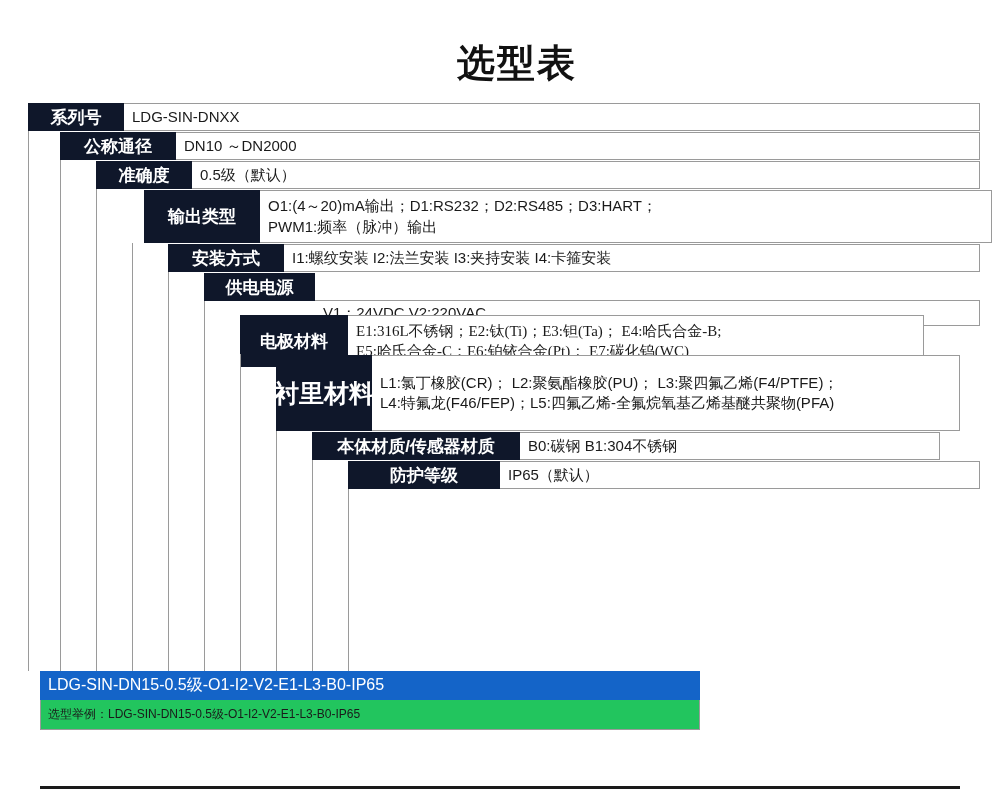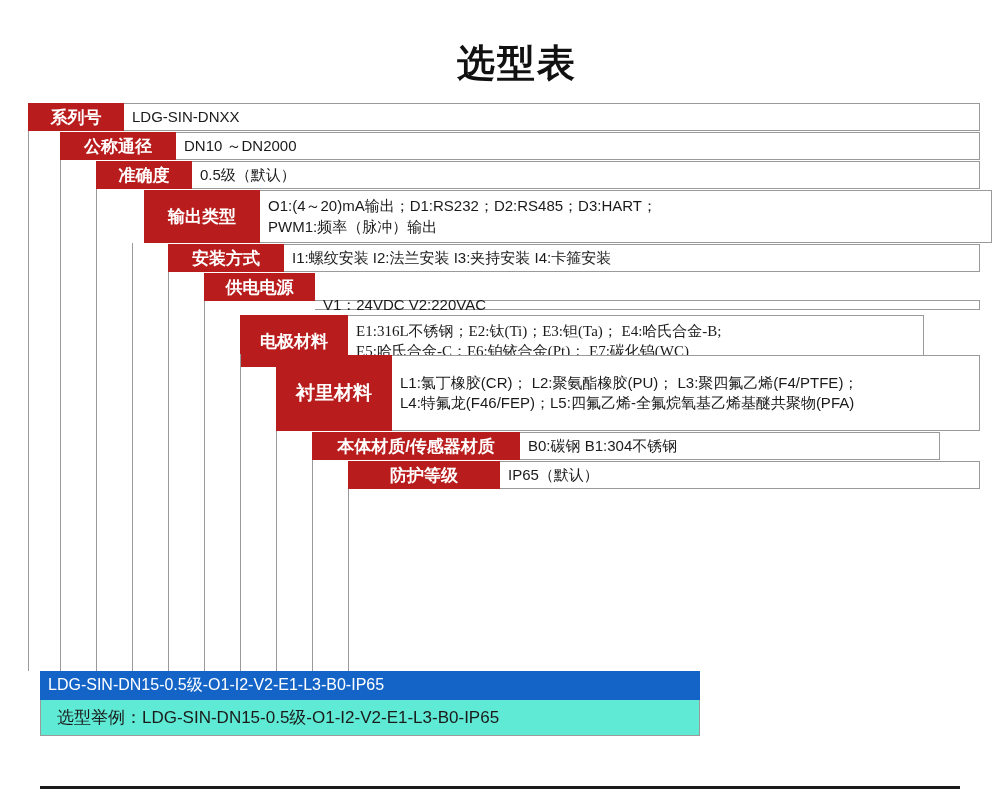"系列号" .tag { background: #b91c1c -> #0f172a }
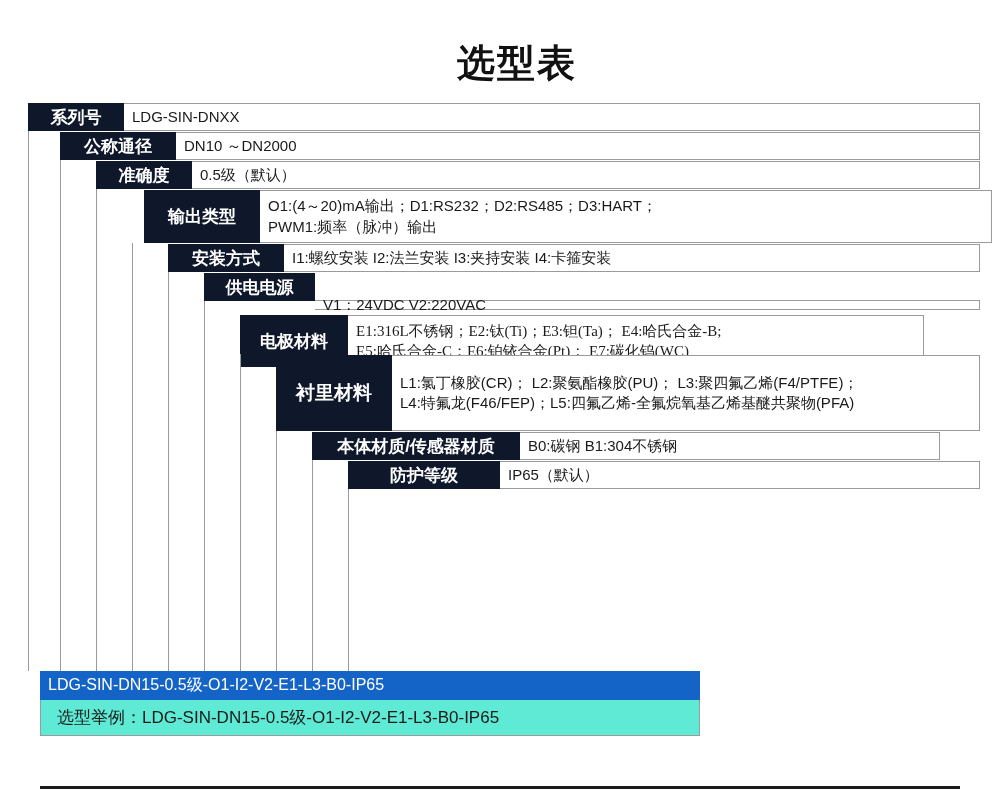"LDG-SIN-DNXX" .val { padding: 4px 8px -> 12px 8px }
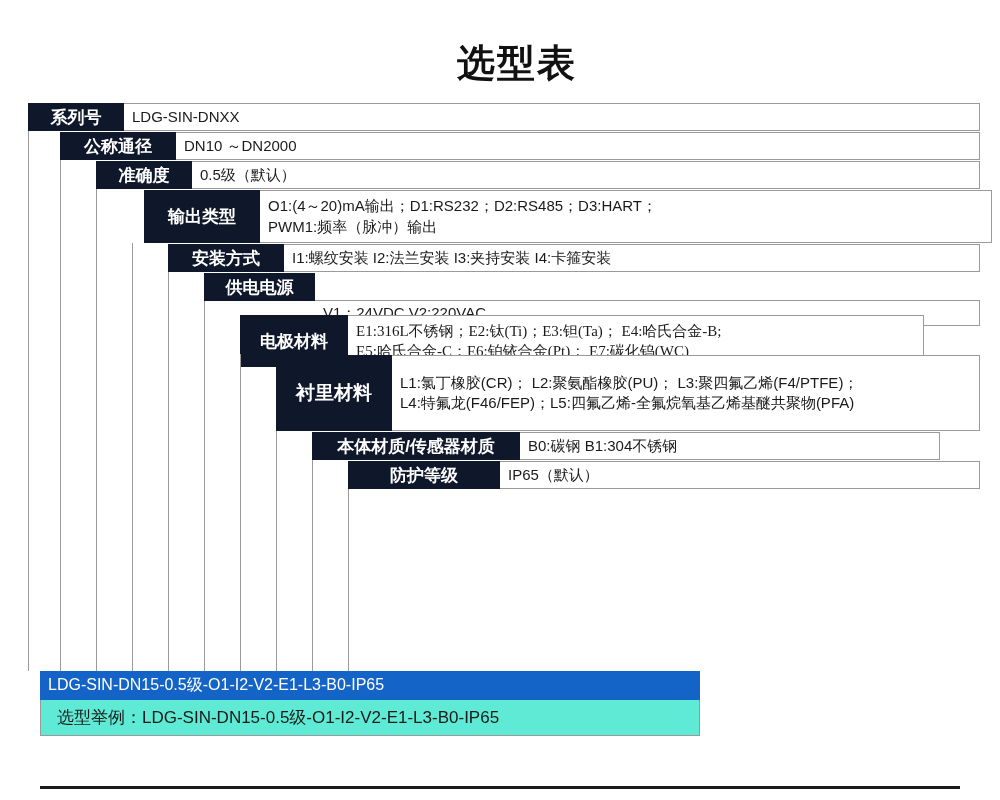"衬里材料" div.tag { font-size: 19px -> 25px; width: 116px -> 96px }
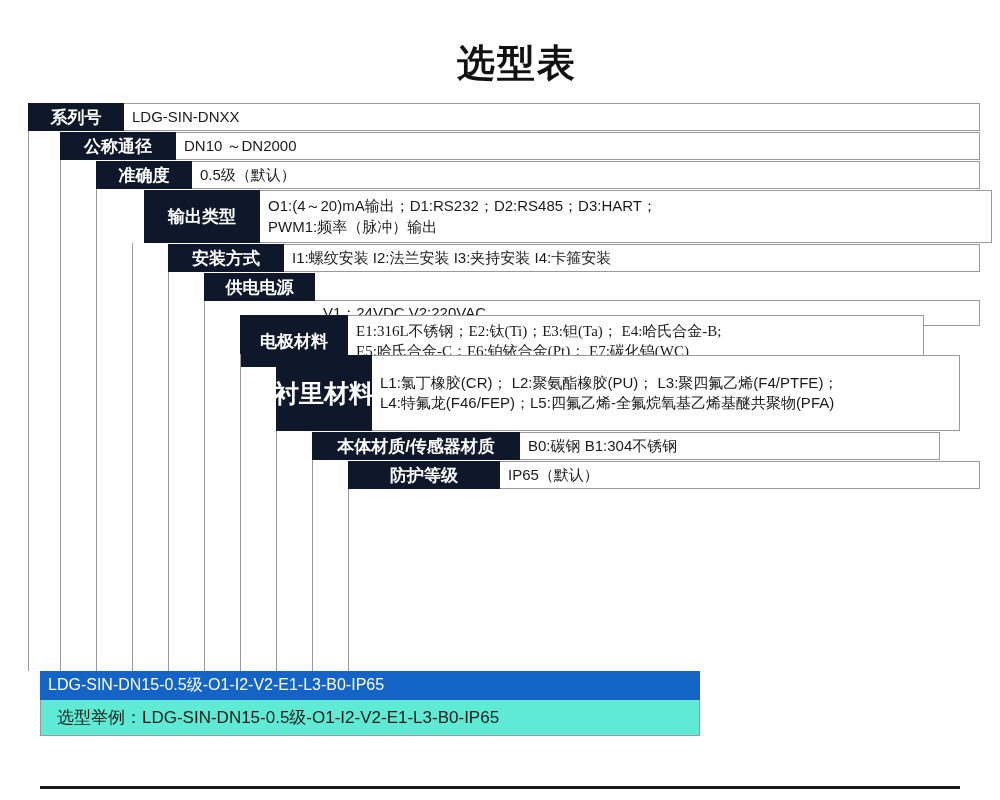"选型举例：LDG-SIN-DN15-0.5级-O1-I2-V2-E1-L3-B0" .example-body { background: #5eead4 -> #22c55e; font-size: 17px -> 12px; padding: 6px 16px -> 6px 7px }
